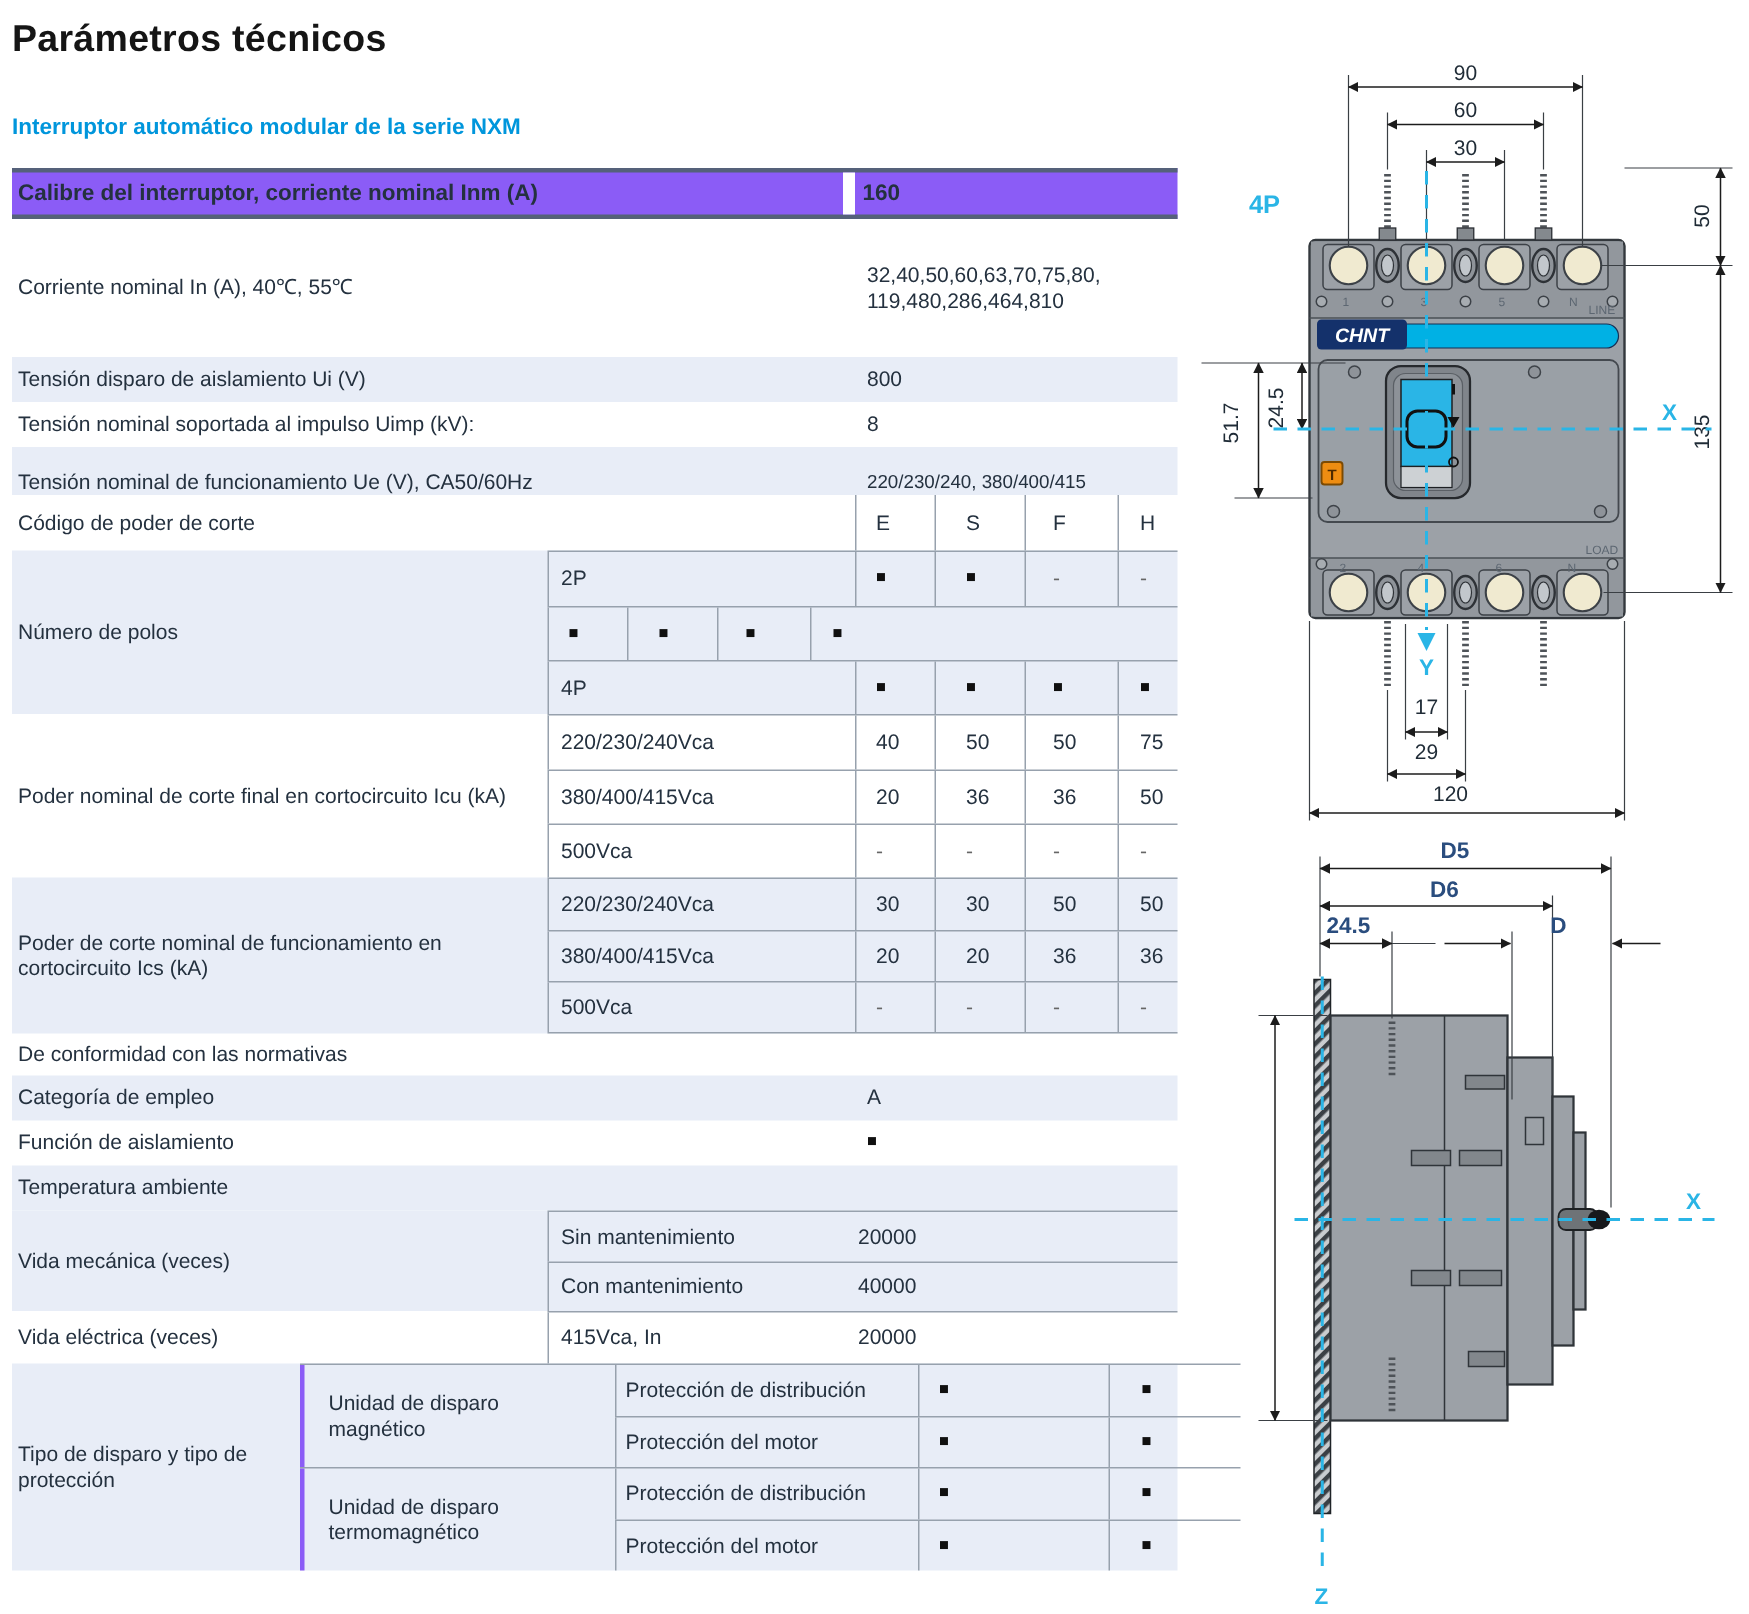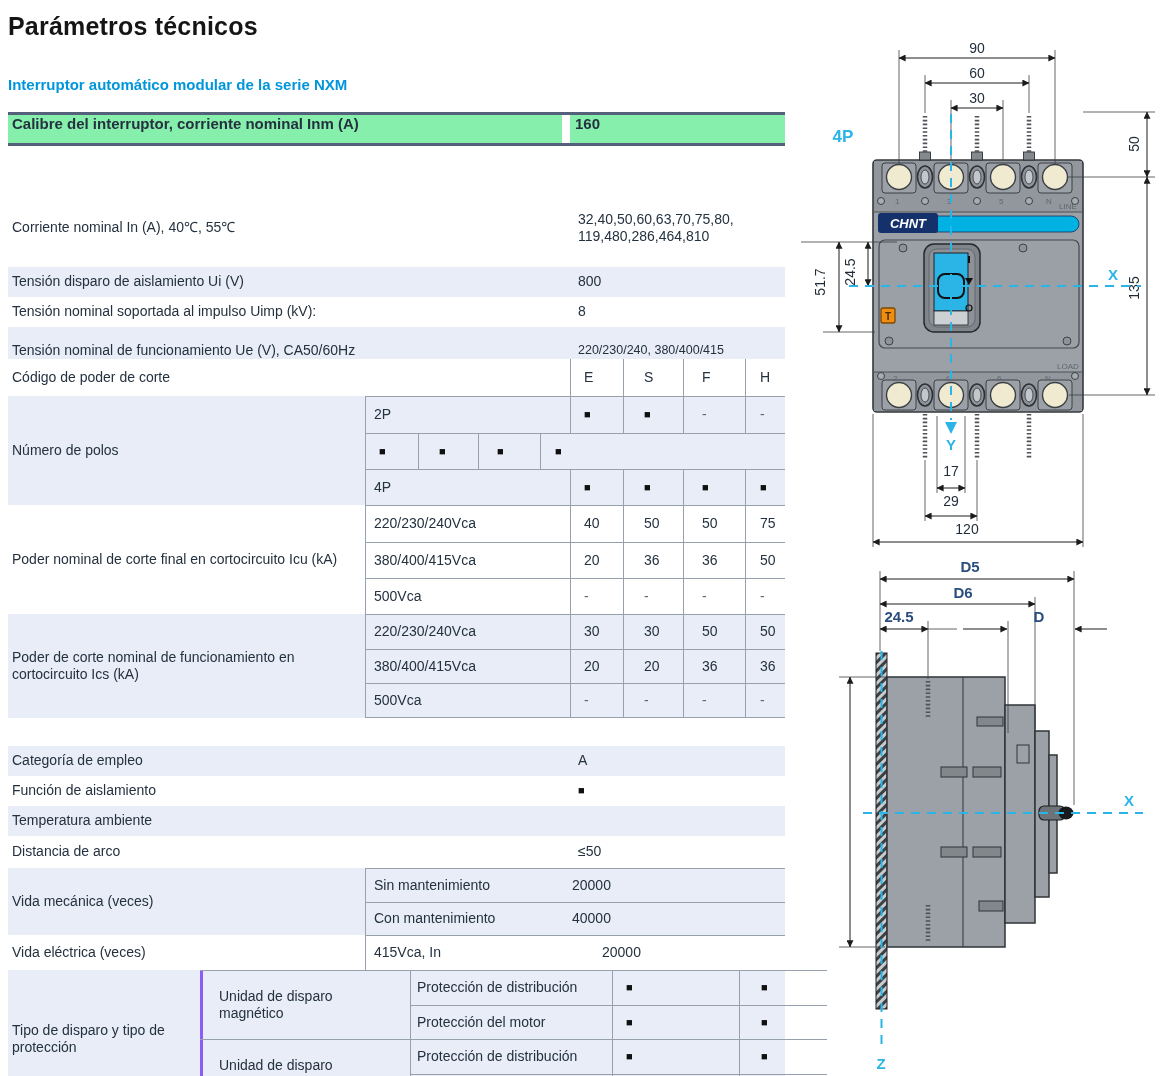"Calibre del interruptor, corriente" .thead { align-items: flex-start -> center; background: #86efac -> #8b5cf6 }
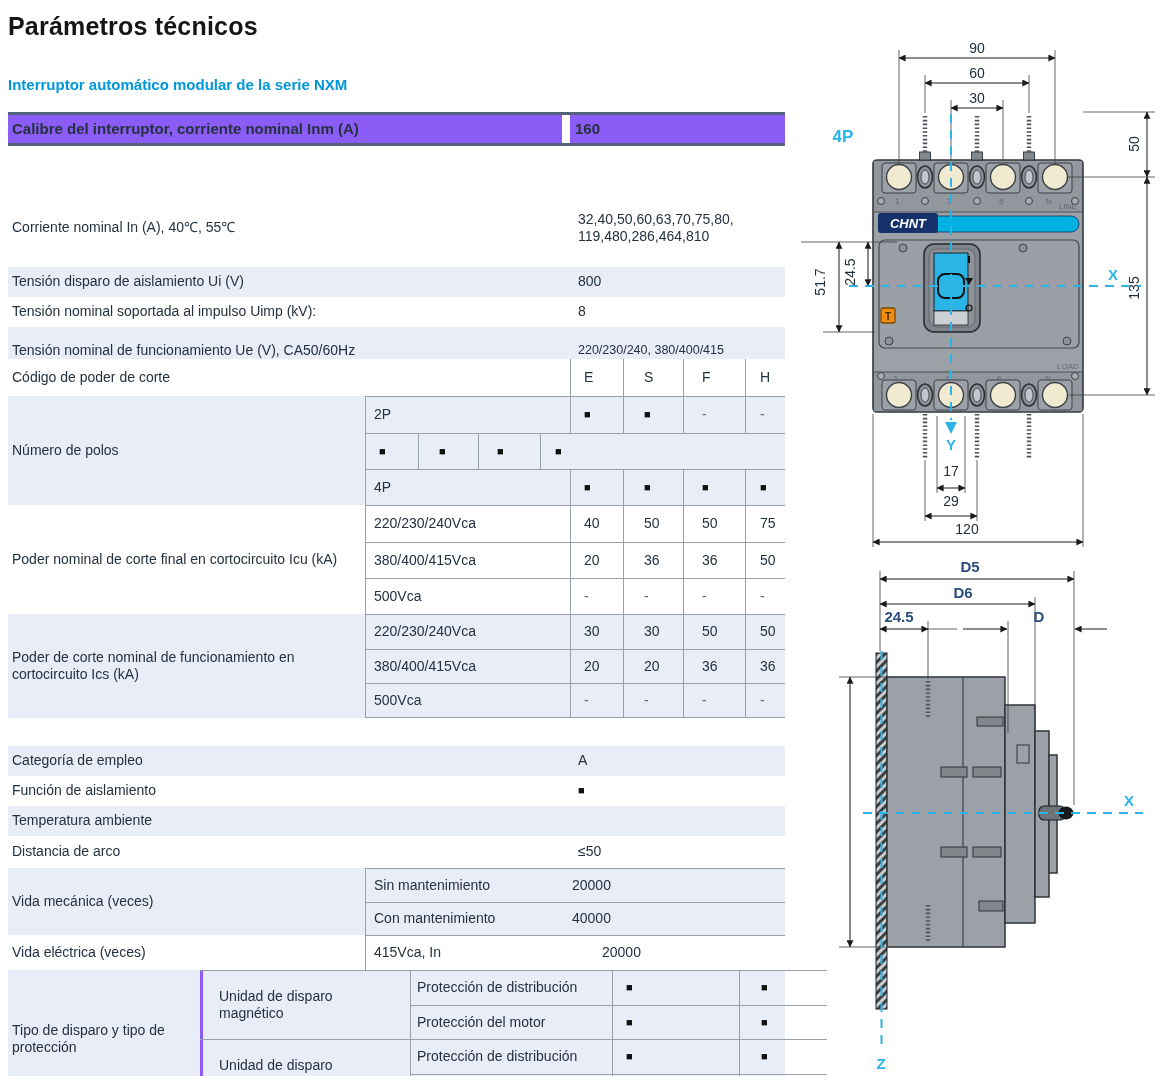"Corriente nominal In (A), 40℃," div.sec { height: 78px -> 92px; margin-top: 43px -> none }
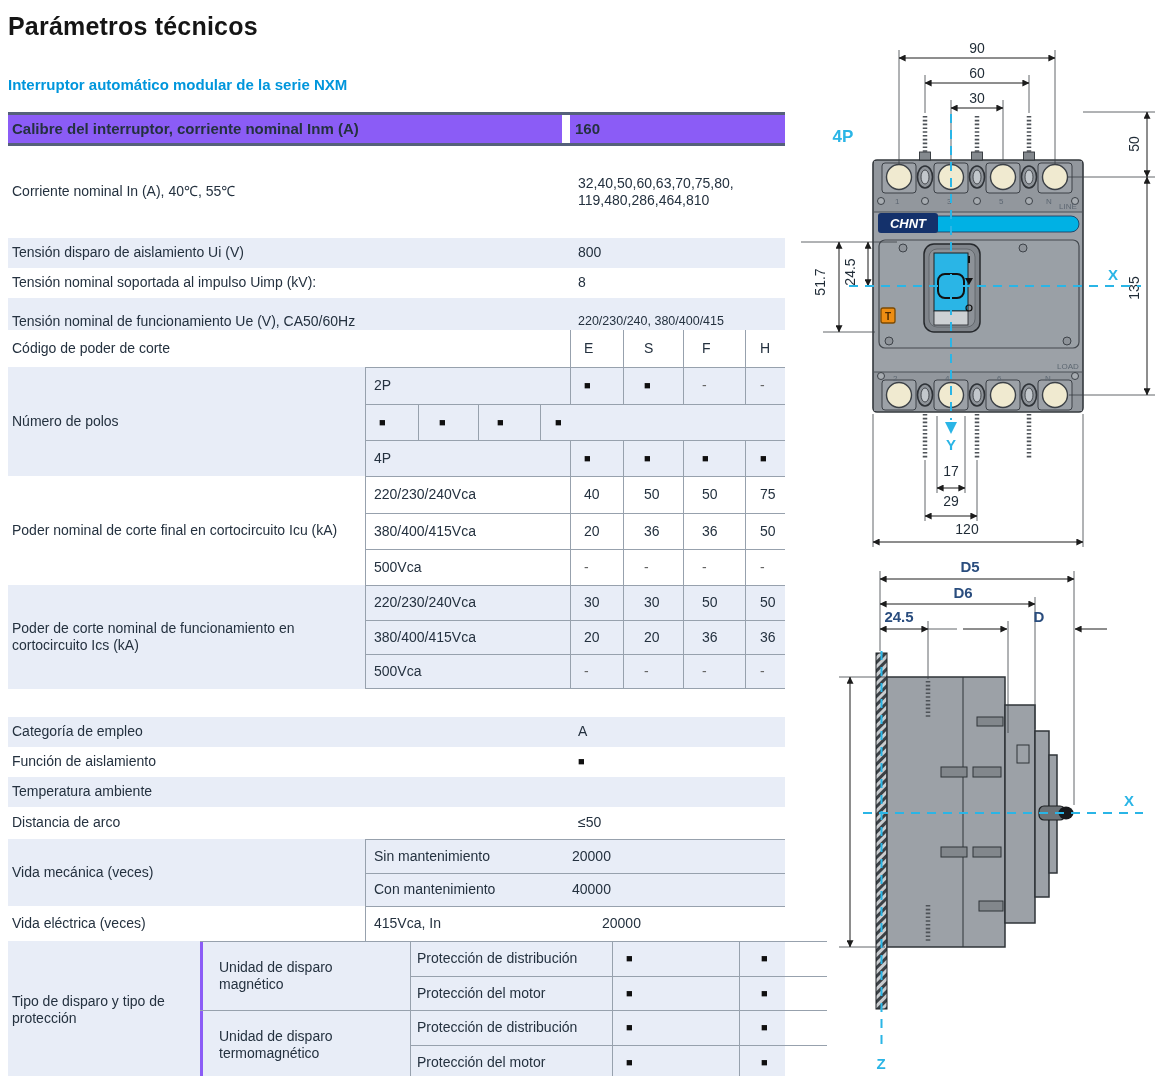"De conformidad con las normativas" div.slabel { html: none -> <div>De conformidad con las normativas</div> }
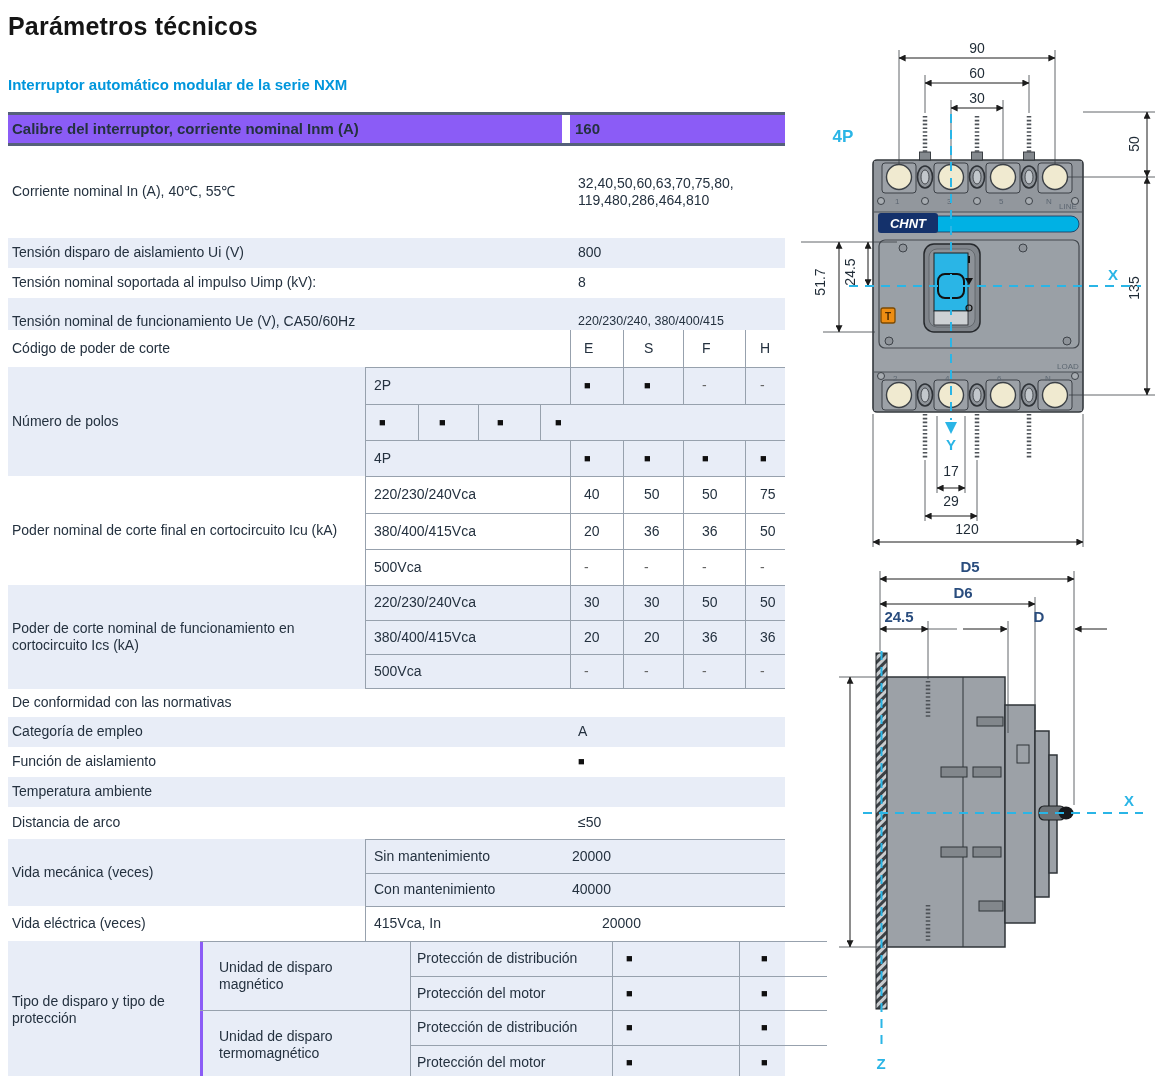"Distancia de arco" div.sec { html: <div> <div>Distancia de arco</div> <div>≤50</div> </div> -> none }
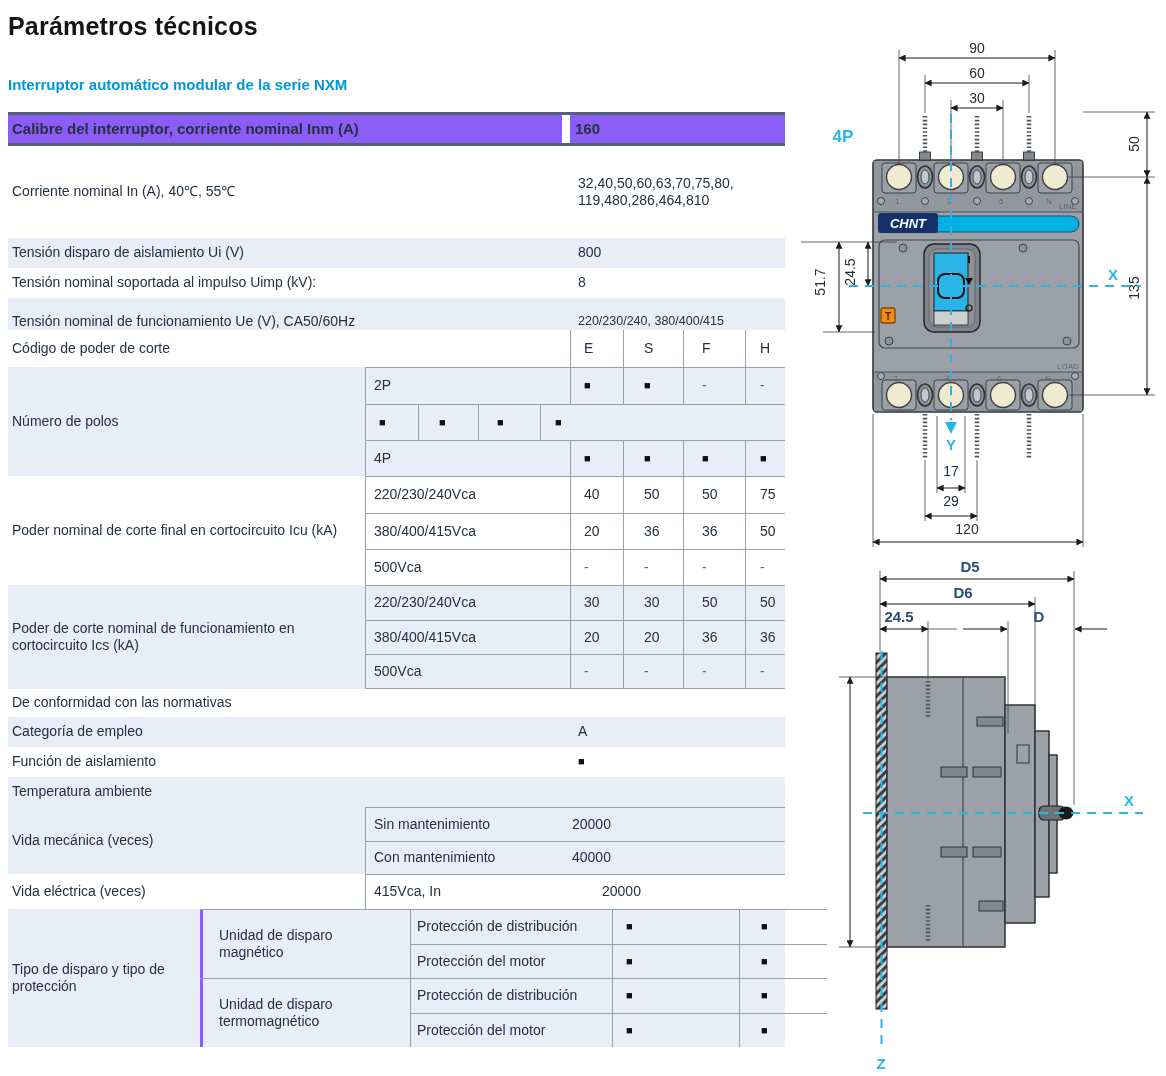"415Vca, In" div.srow { gap: 30px -> none }
